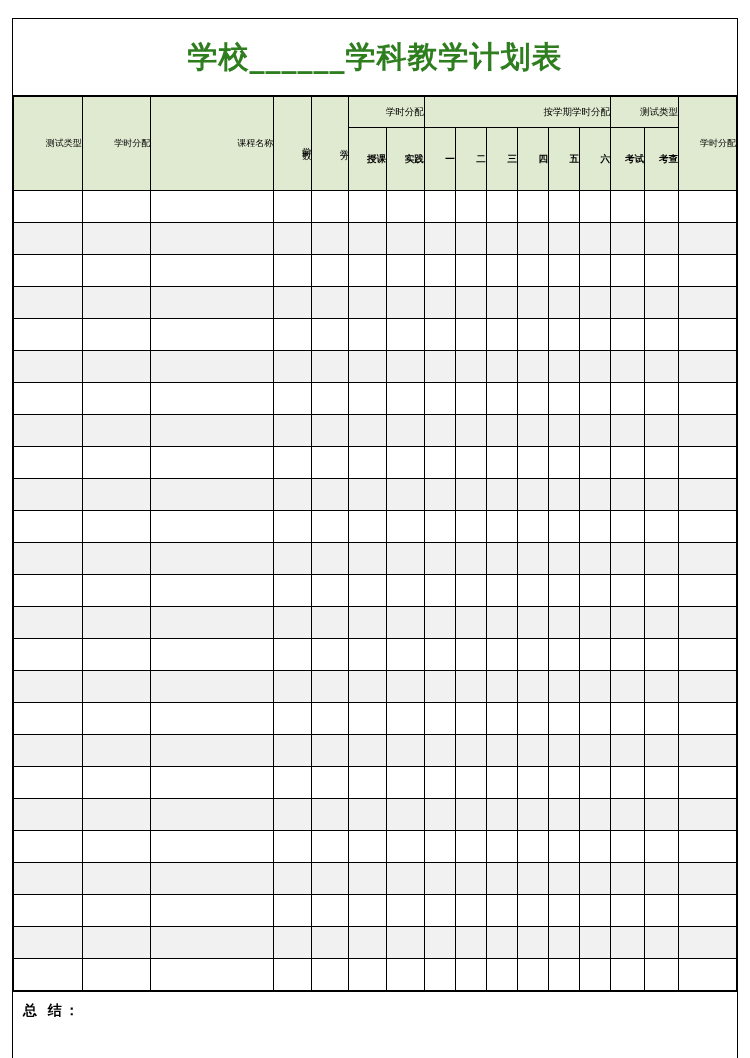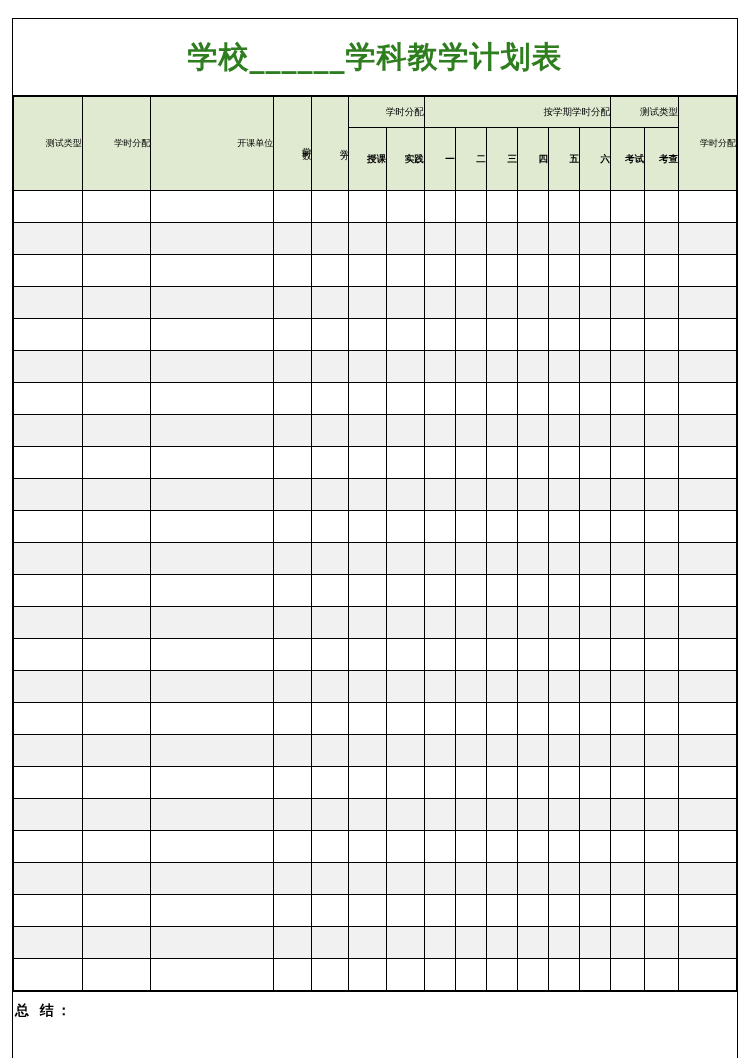"开课单位" th.hdr-tall { text: 开课单位 -> 课程名称 }
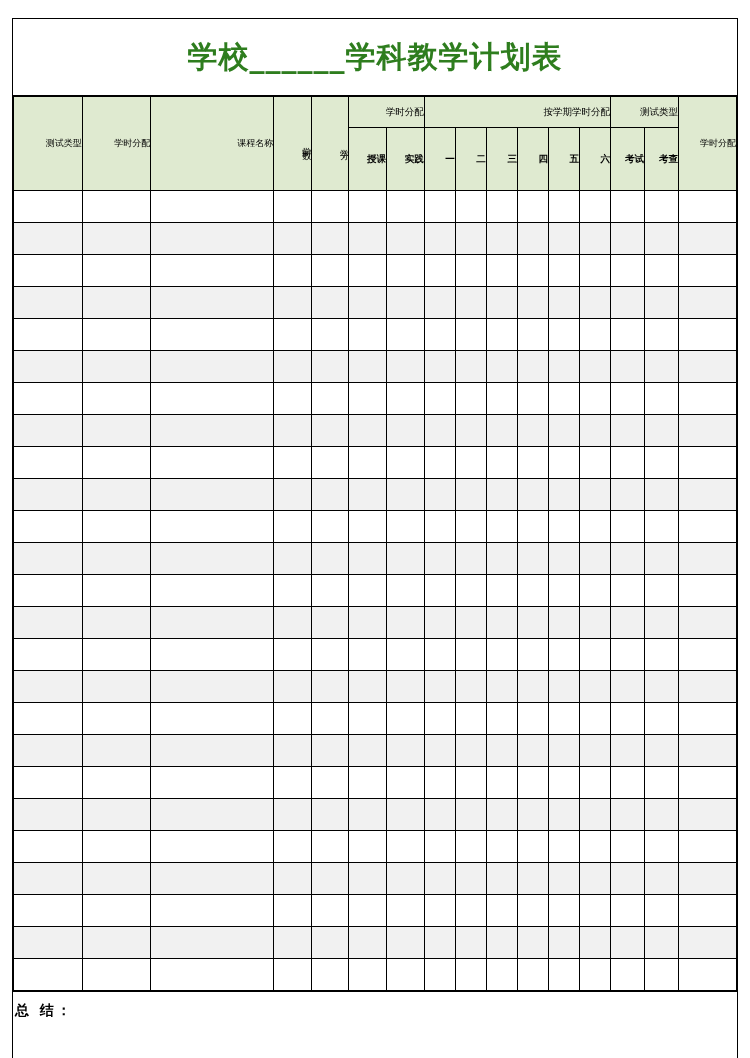"总 结：" .summary-label { left: 2px -> 10px }
